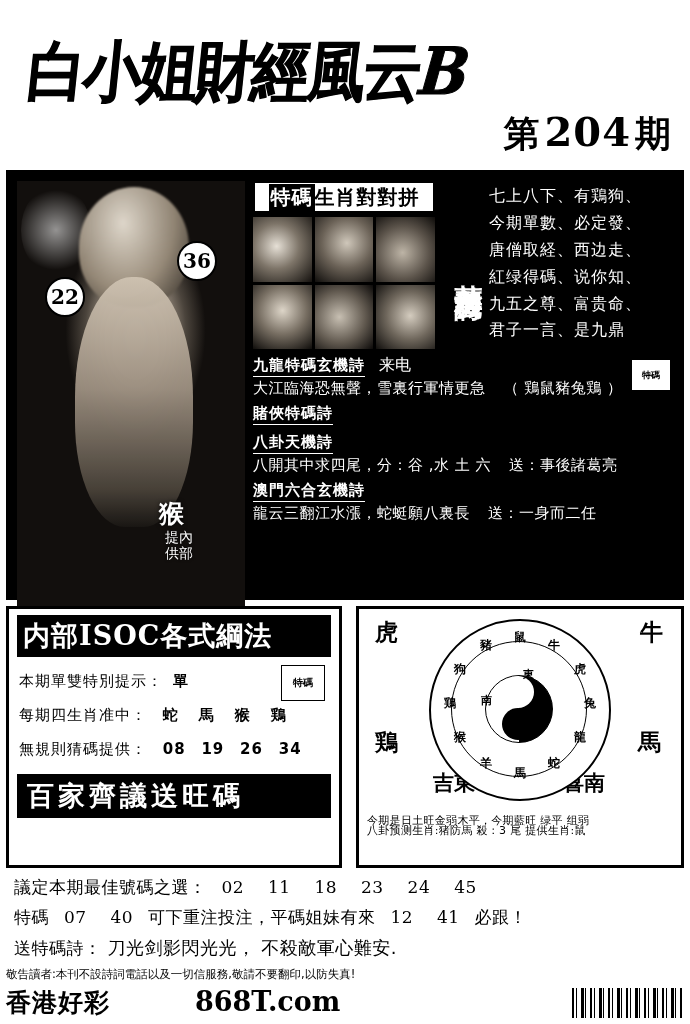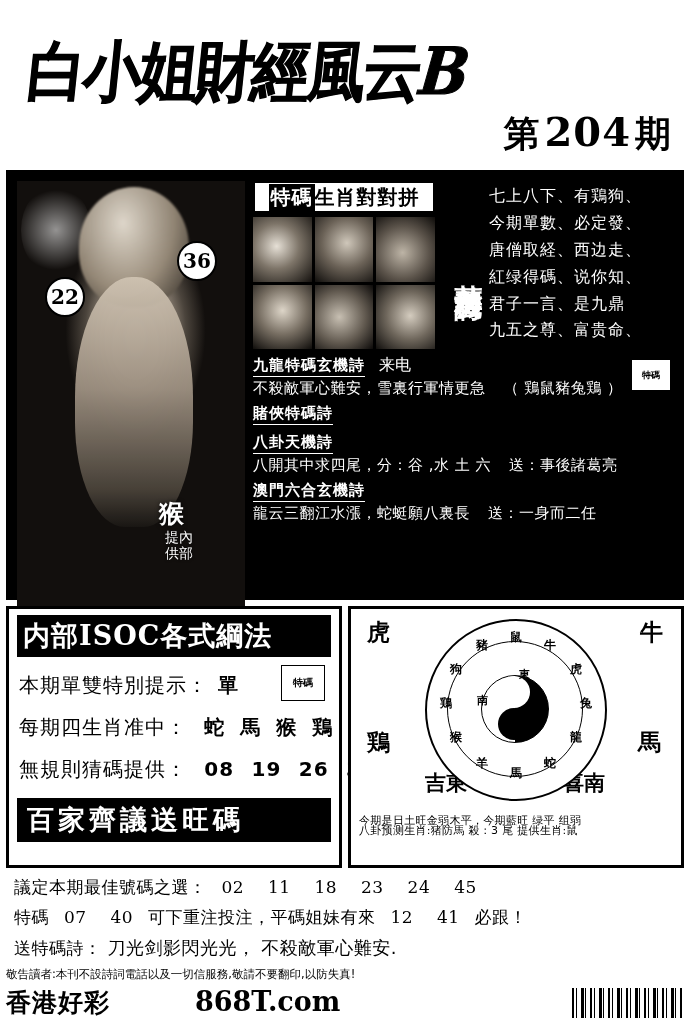"君子一言、是九鼎" div { order: before "九五之尊、富贵命、" -> after "九五之尊、富贵命、" }
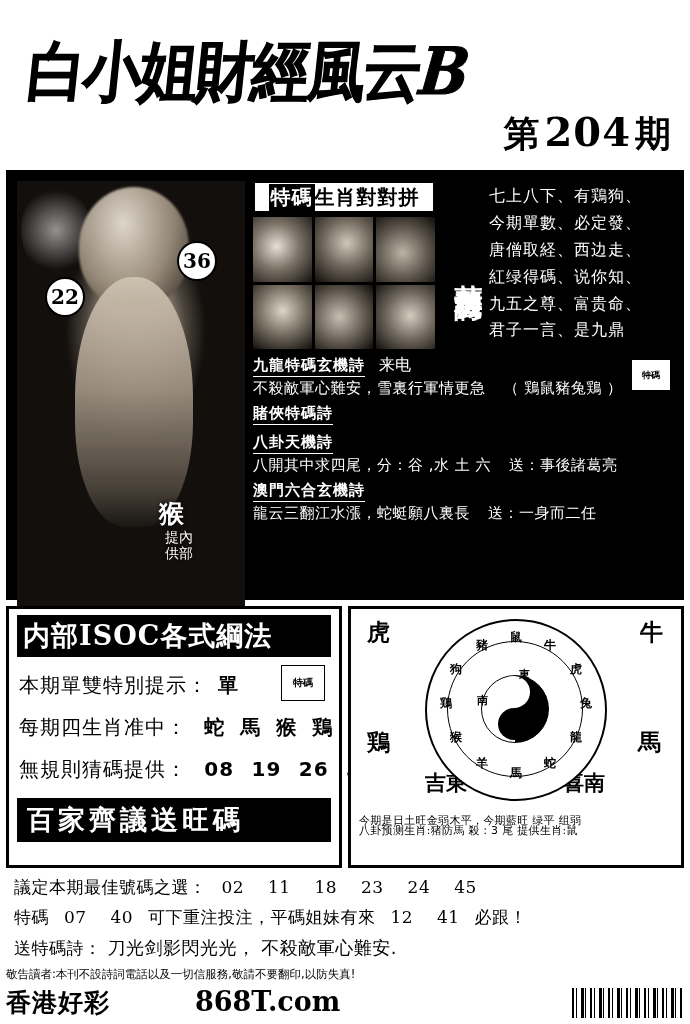"不殺敵軍心難安，雪裏行軍情更急" span { text: 不殺敵軍心難安 -> 大江臨海恐無聲 }
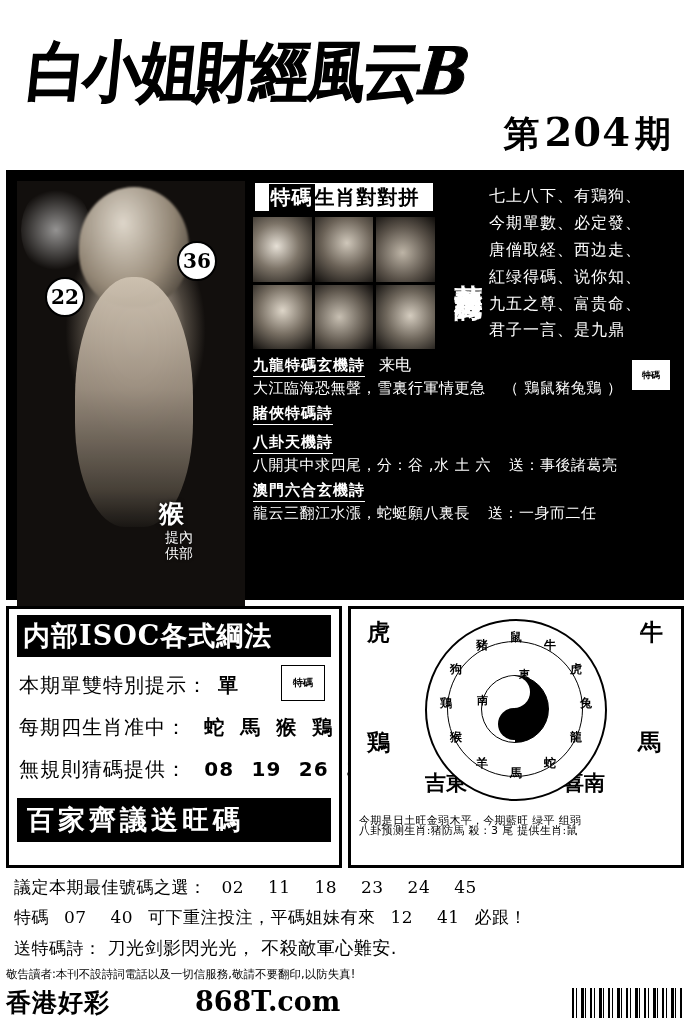"内部ISOC各式綱法" .lower { gap: 6px -> 14px }
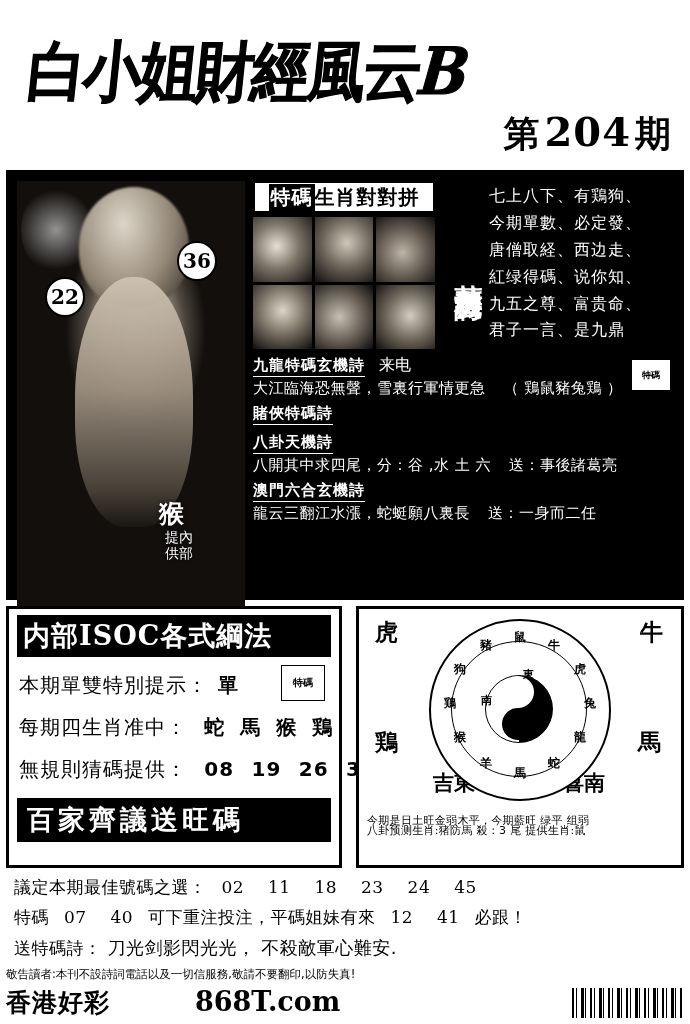"本期單雙特別提示： 單" .lline { font-size: 20px -> 15px }
